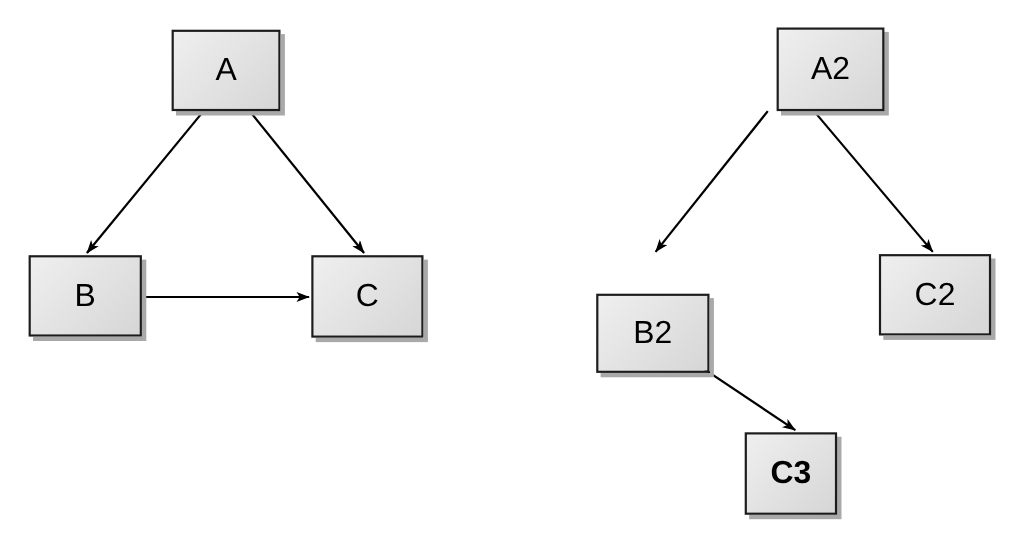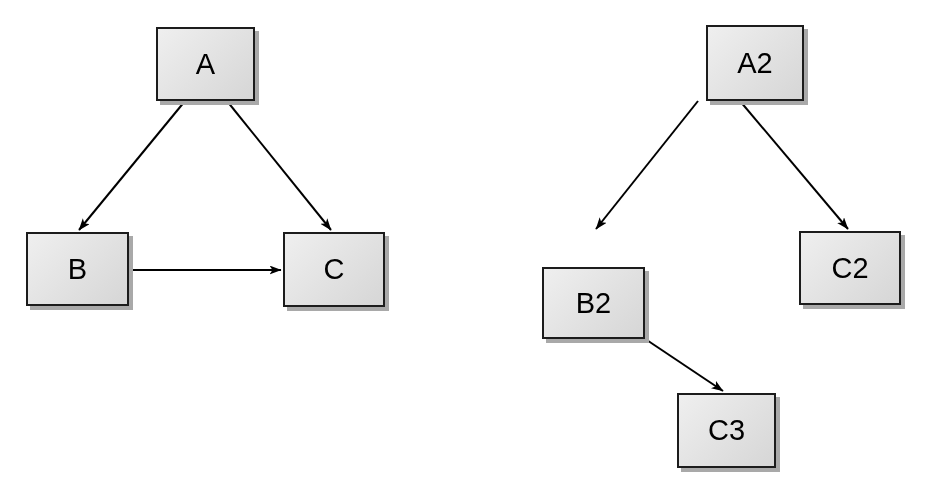"C3" div.node { font-weight: none -> bold; width: 99px -> 84px }
